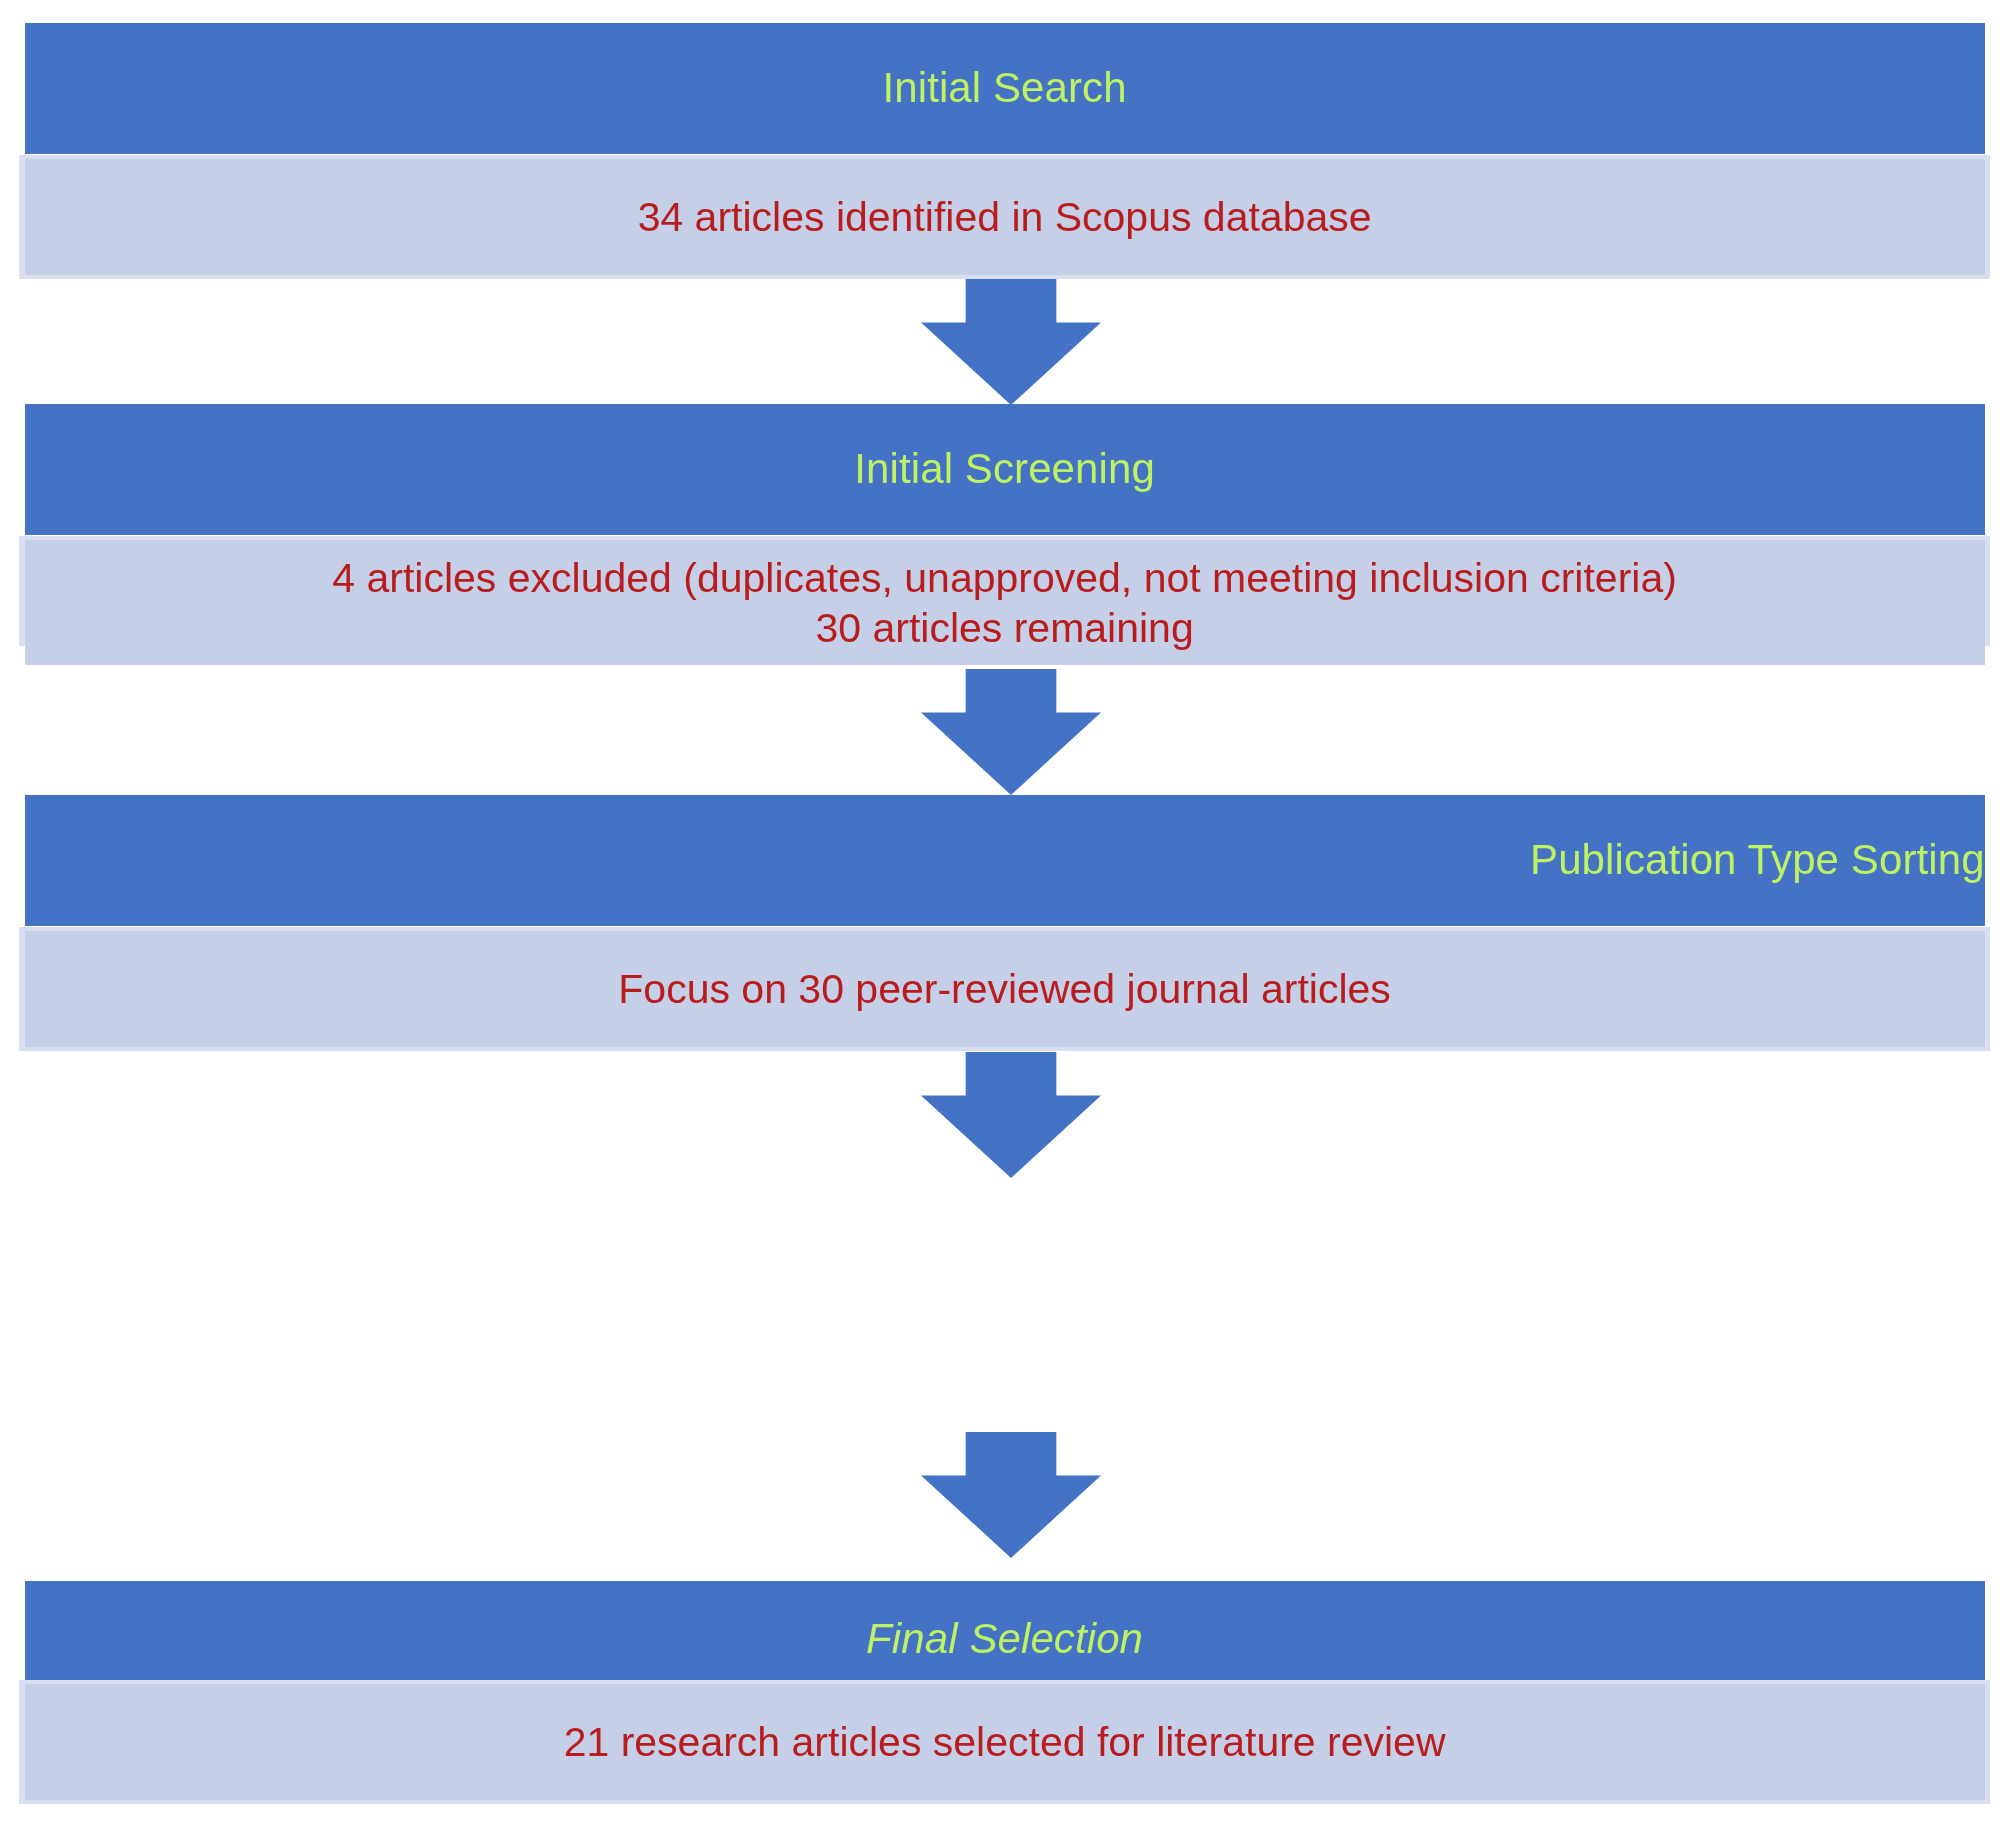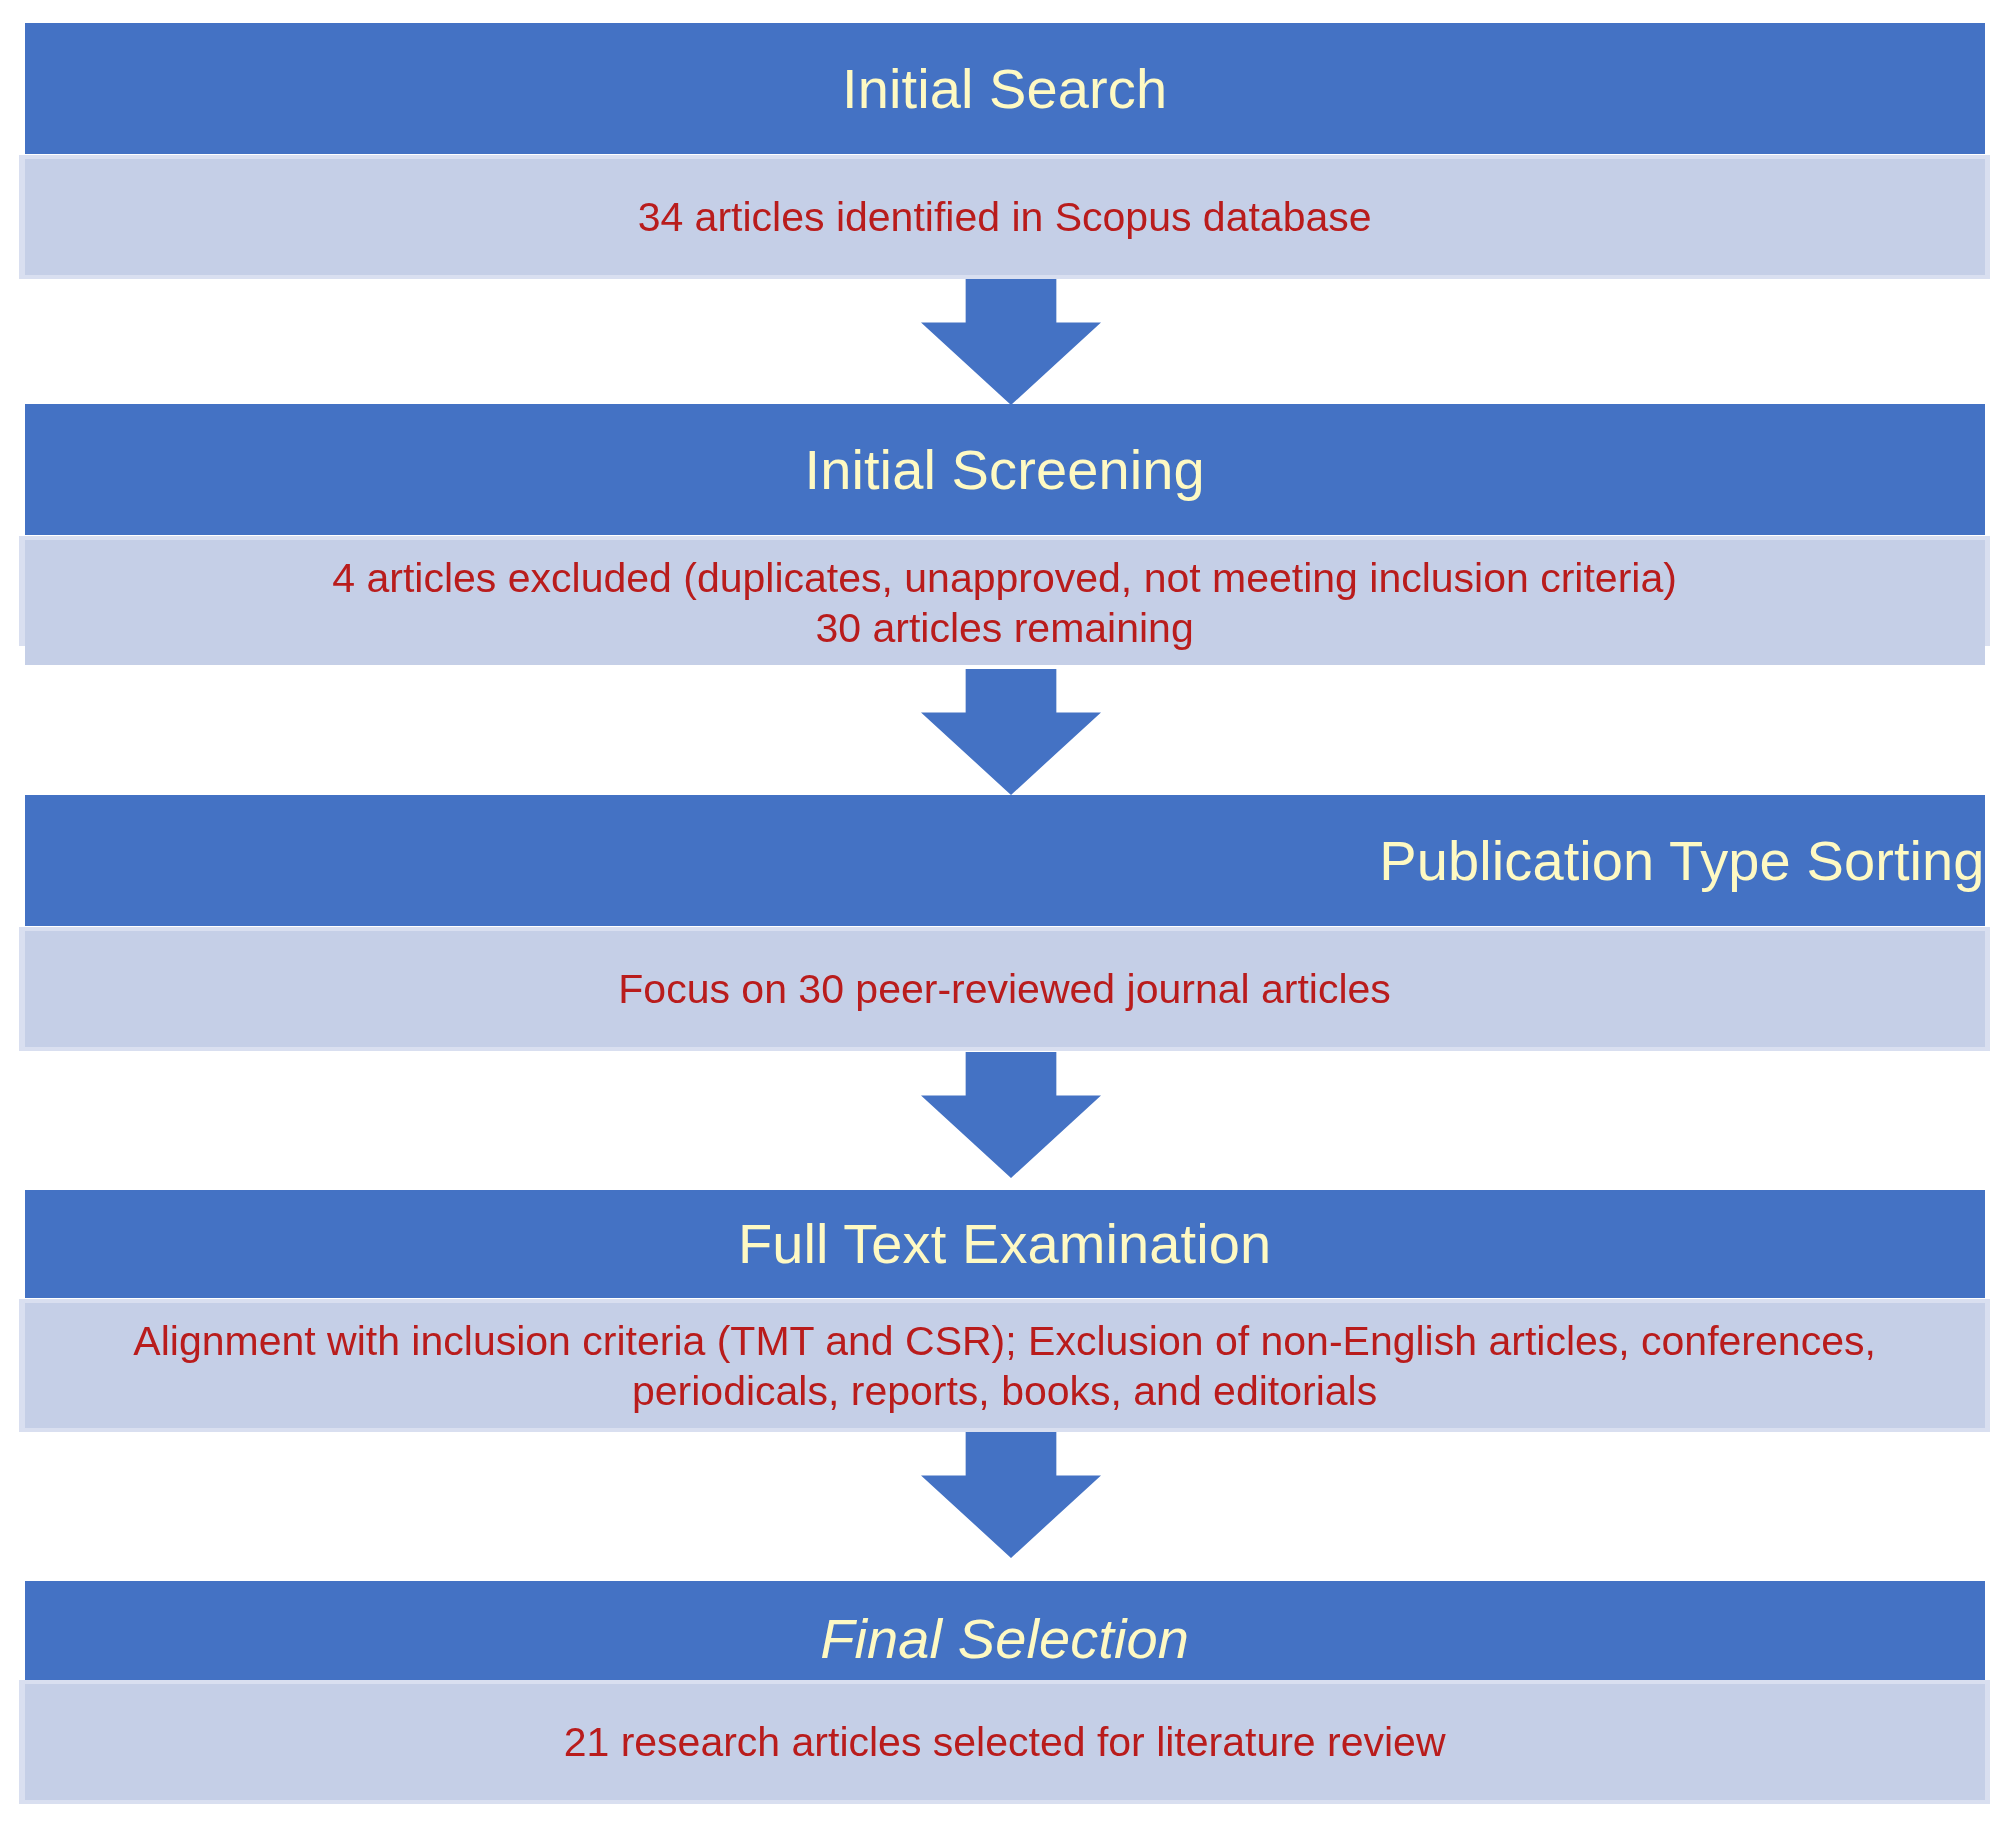"Initial Search" .stage-header-label { color: #fef9c3 -> #bef264; font-size: 56px -> 42px }
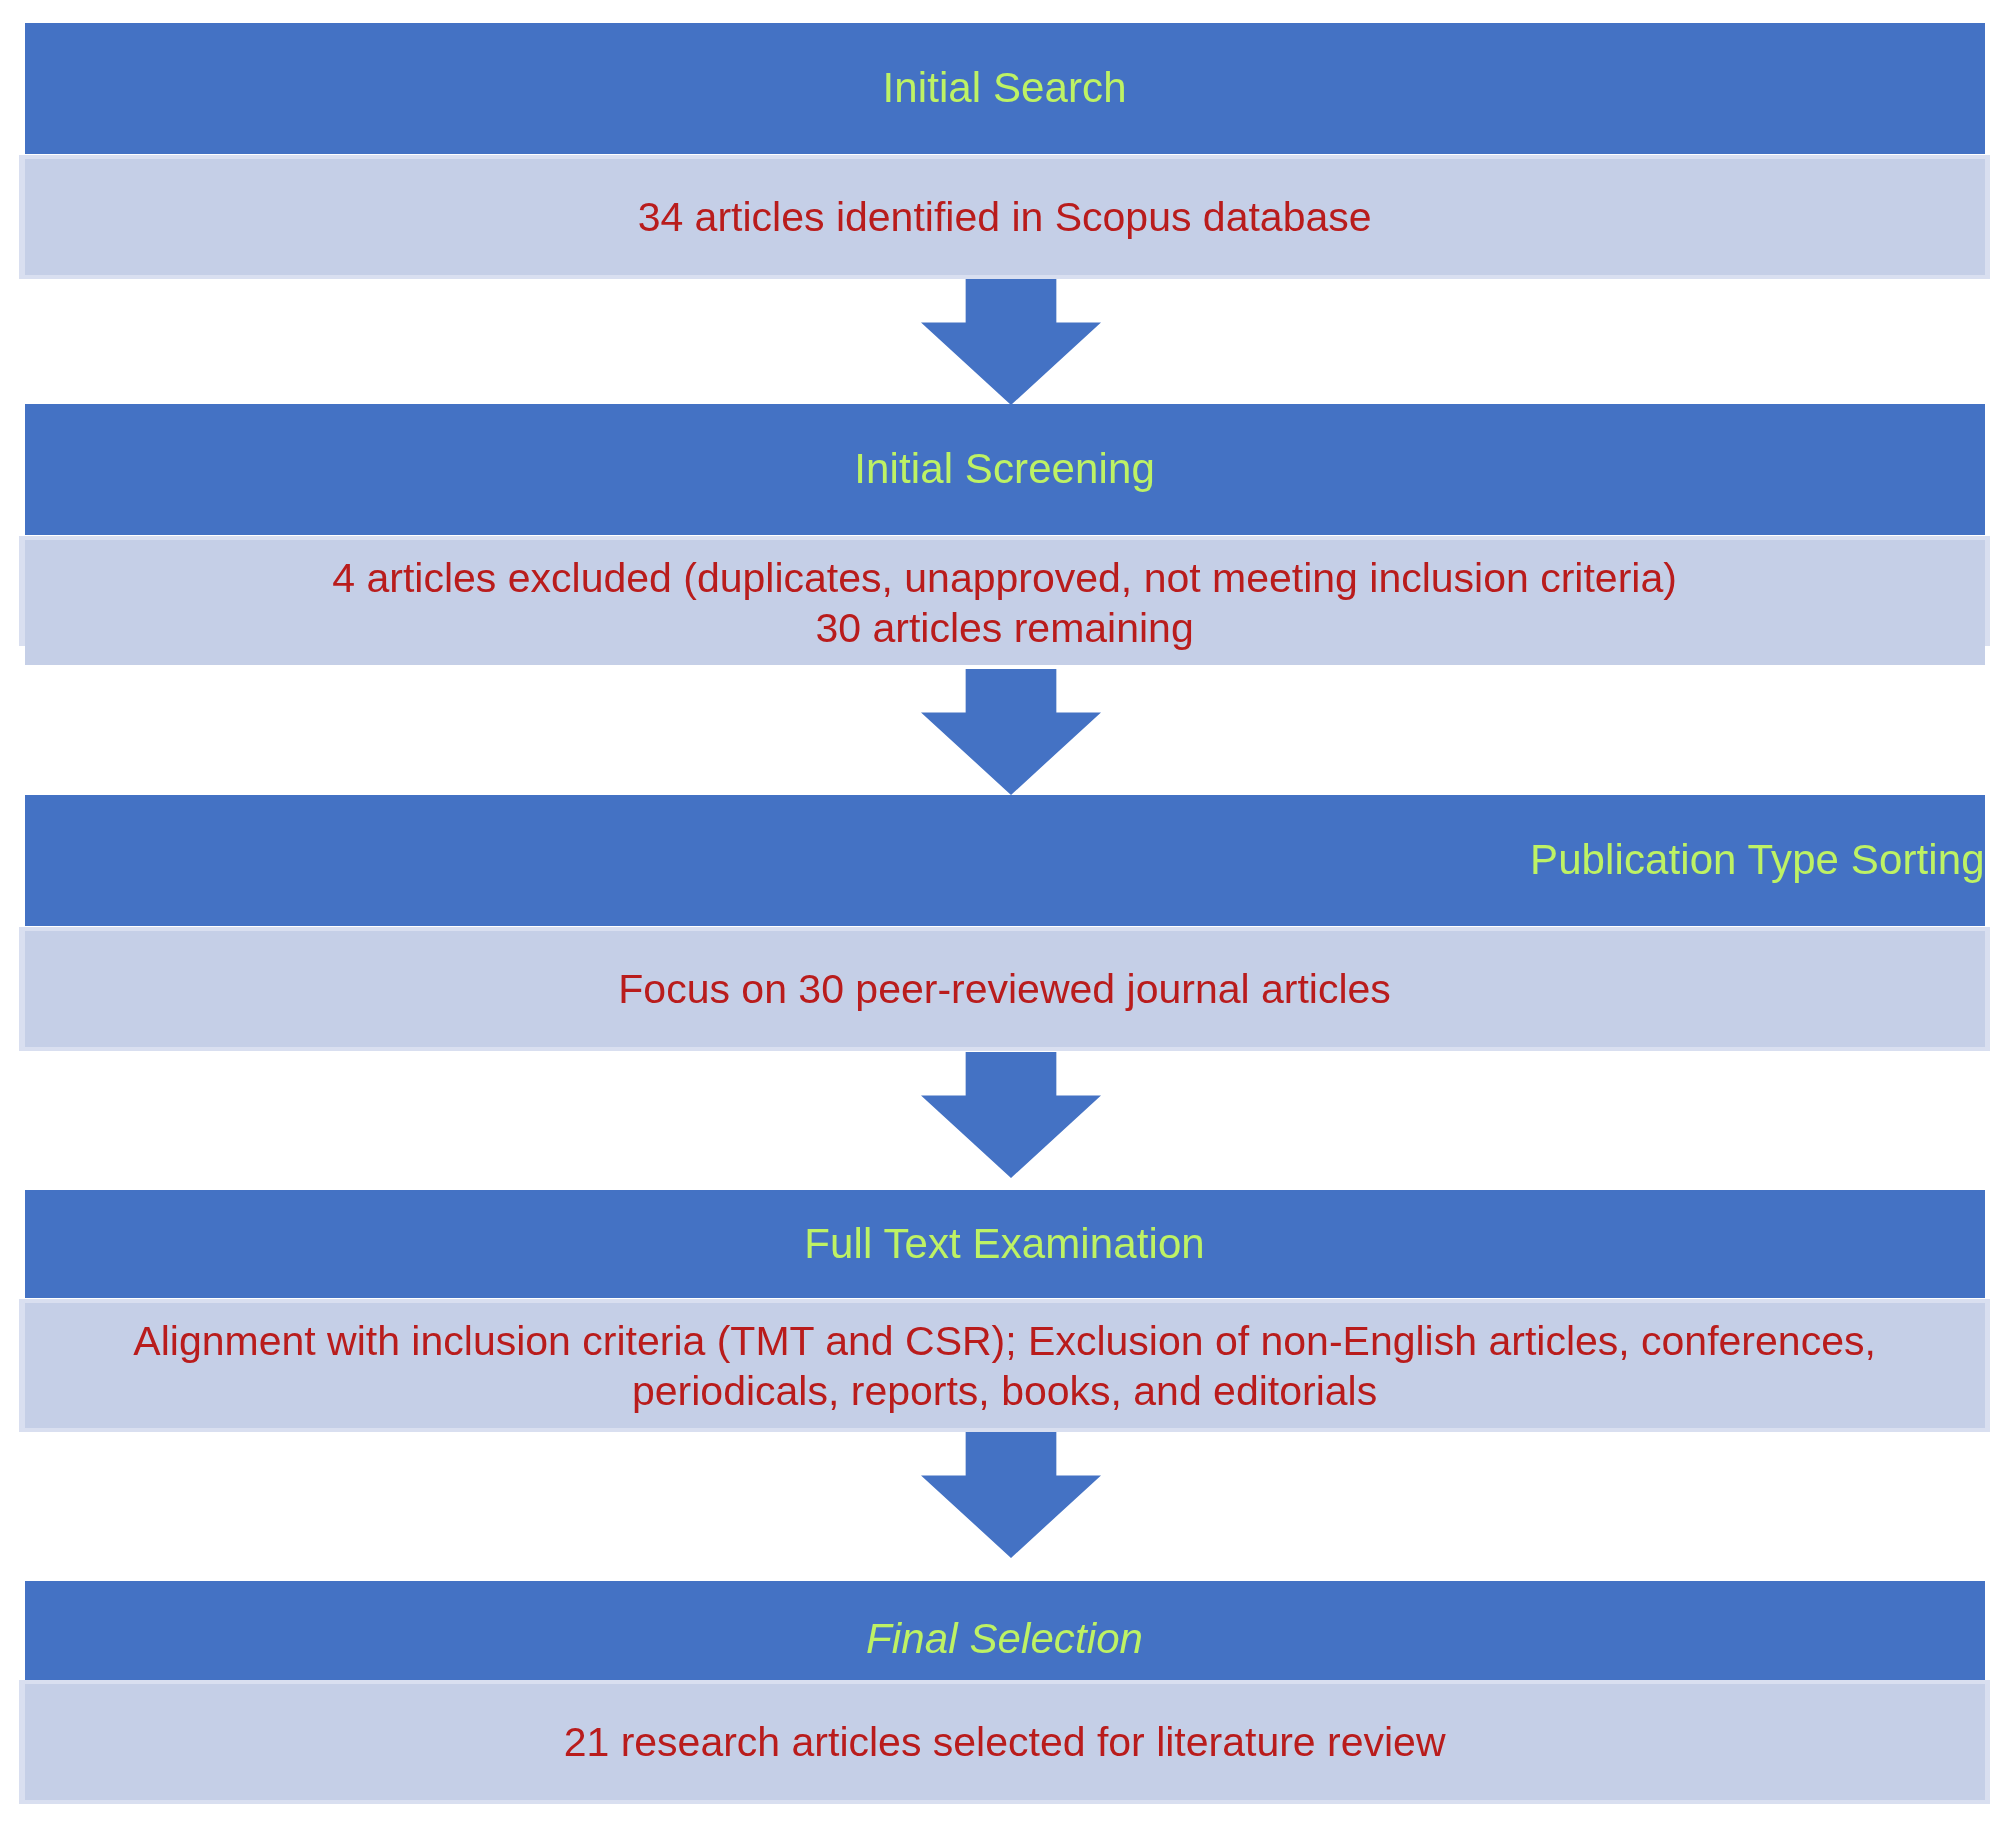"Full Text Examination" div.stage { html: <div> <div> <span>Full Text Examination</span> </div> <div> <div> <span>Alignment with inclusion criteria (TMT and CSR); Exclusion of non-English articles, conferences, periodicals, reports, books, and editorials</span> </div> </div> </div> -> none }
